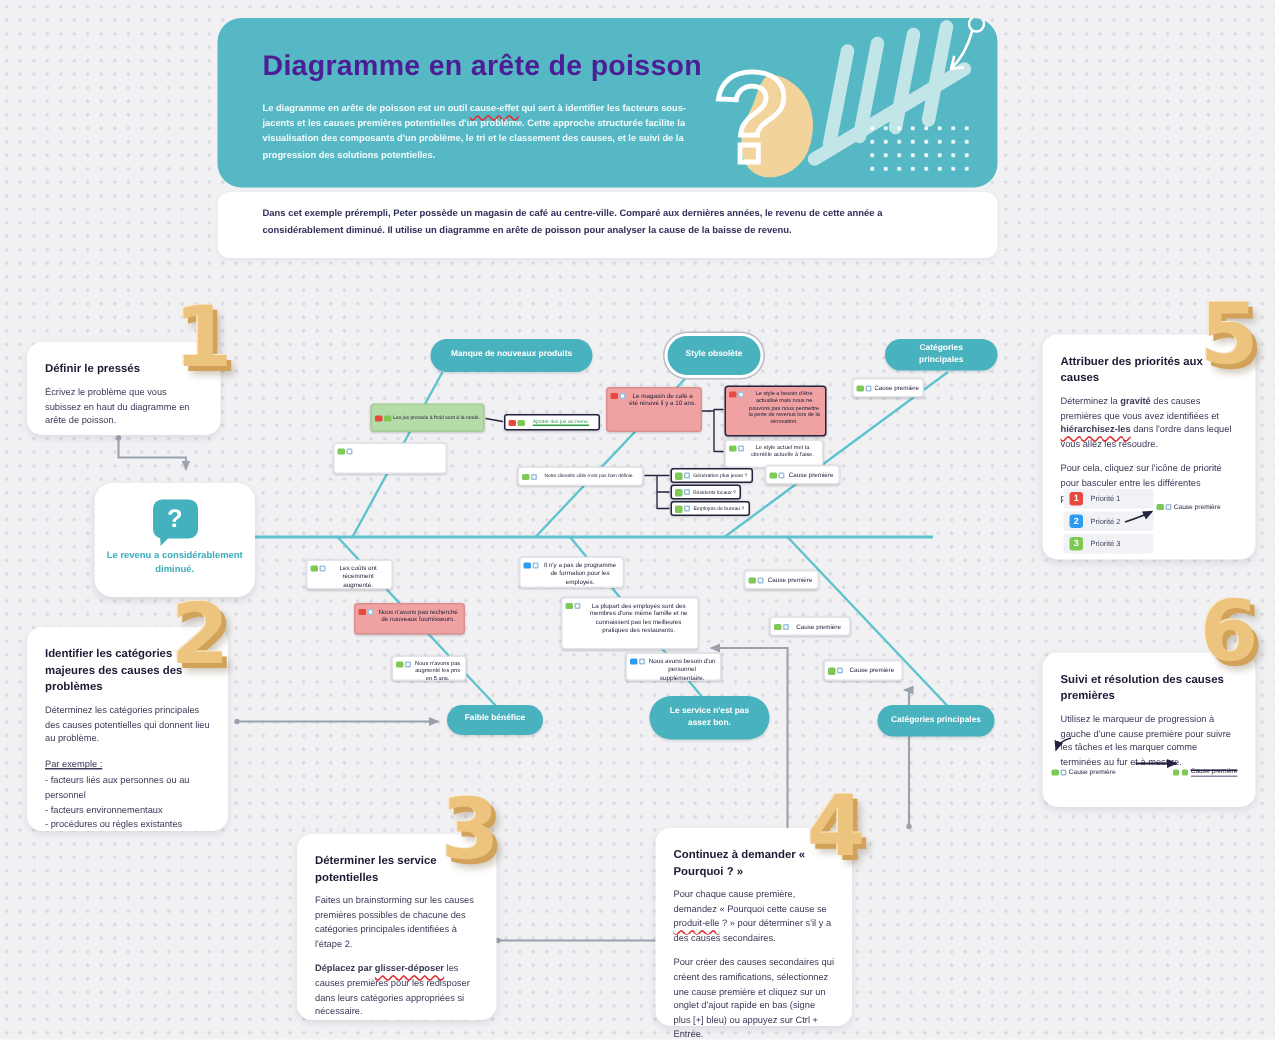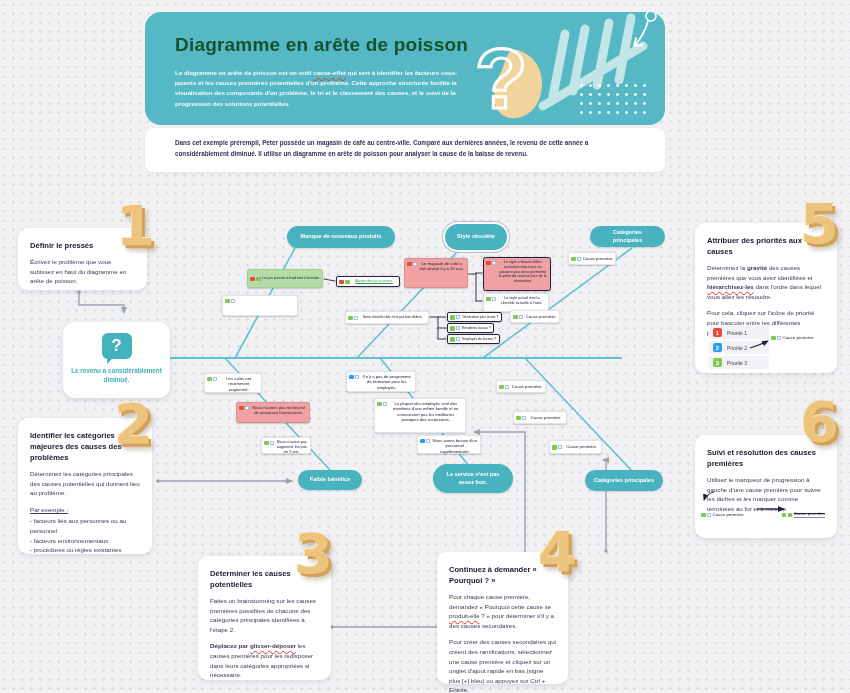"Diagramme en arête de poisson" .hdr h1 { color: #14532d -> #4c1d95 }
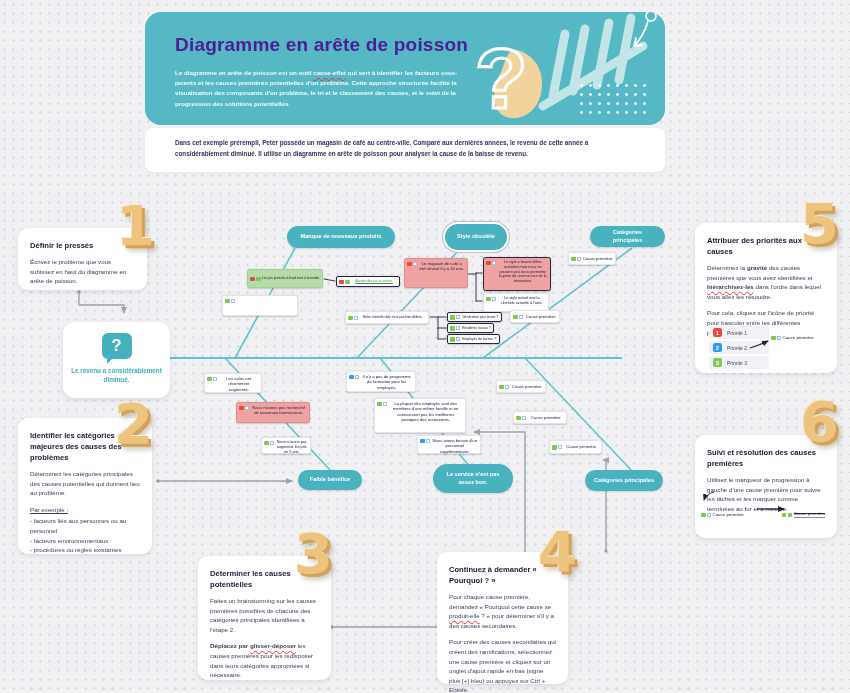"Déterminer les causes potentielles" h3 { text: causes -> service }
